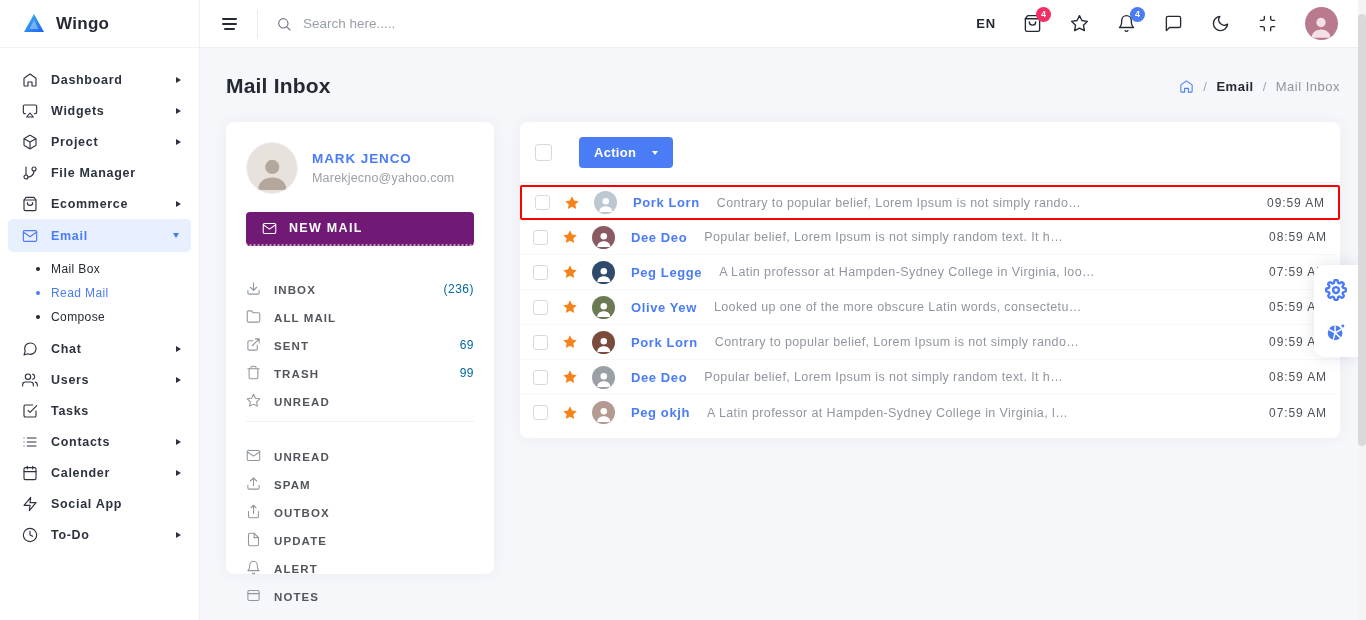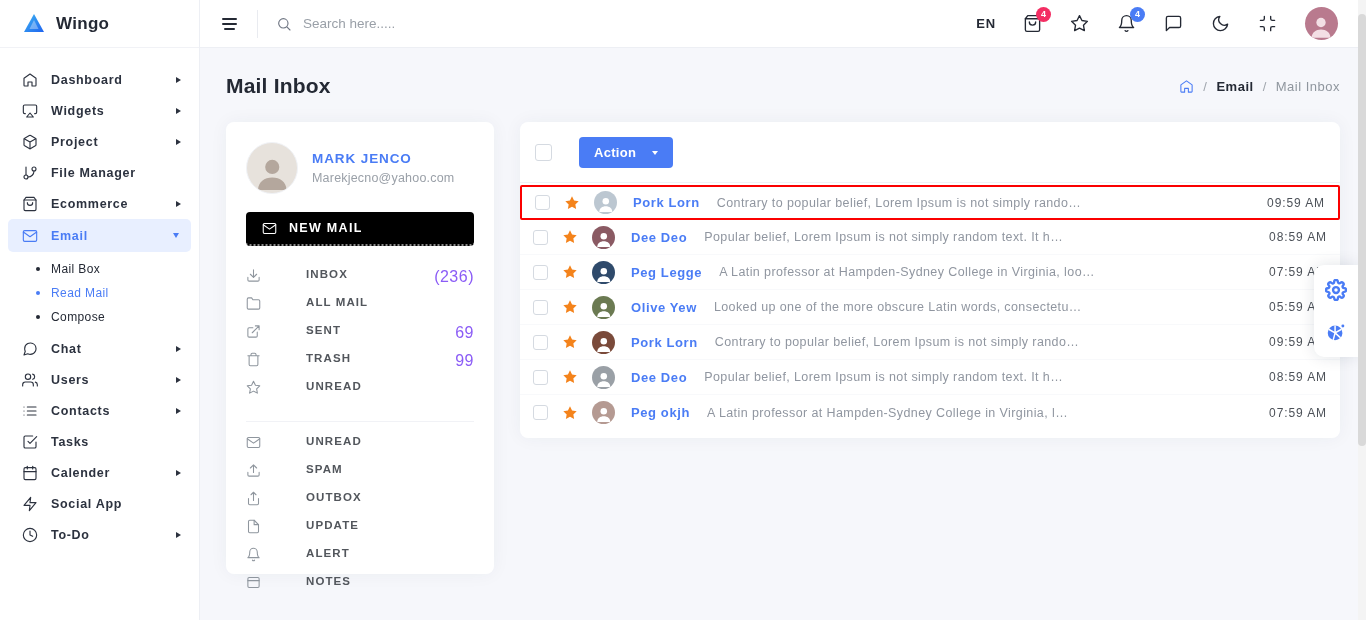"NEW MAIL" .new-mail { background: #000000 -> #701a75 }
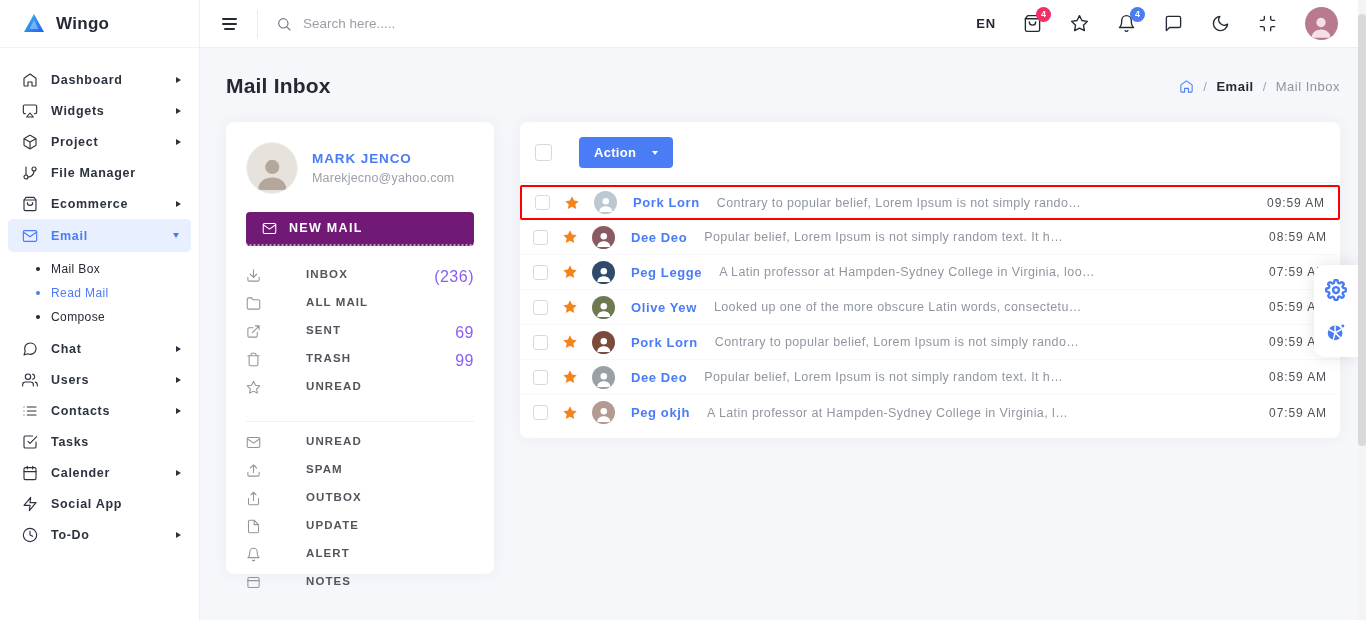"INBOX" .f-item { align-items: flex-start -> flex-end; gap: 32px -> none }
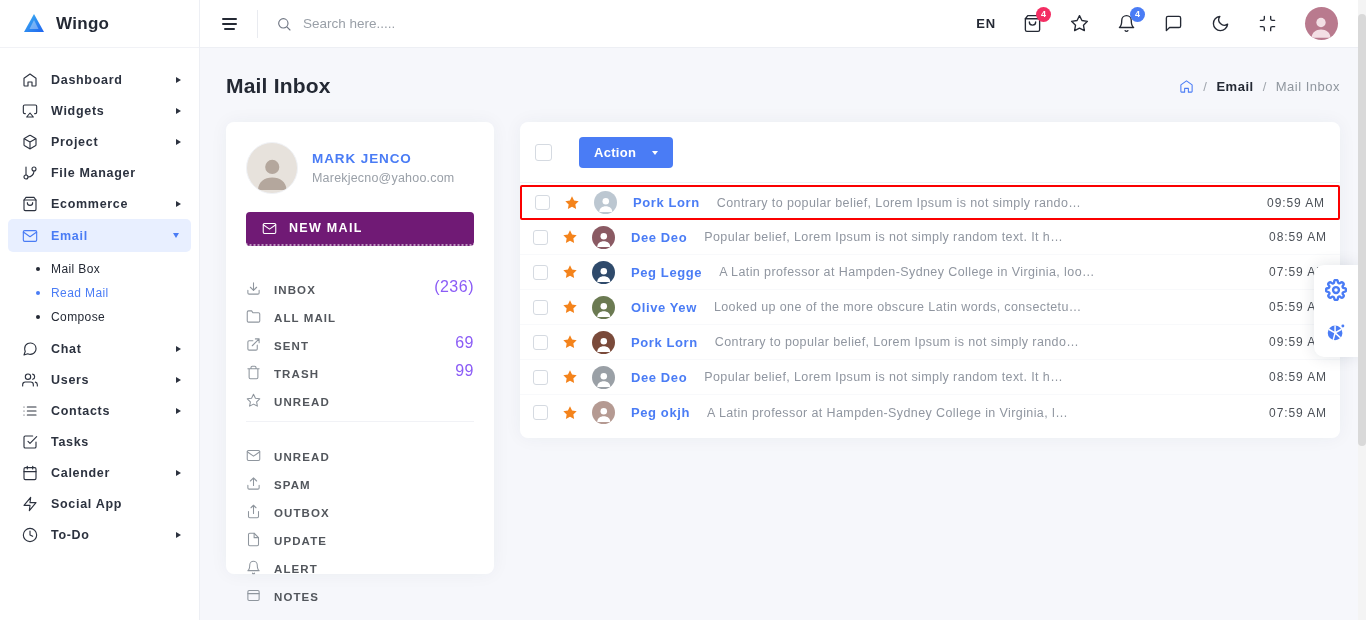"(236)" .f-count { color: #8b5cf6 -> #0369a1; font-size: 16px -> 12px }
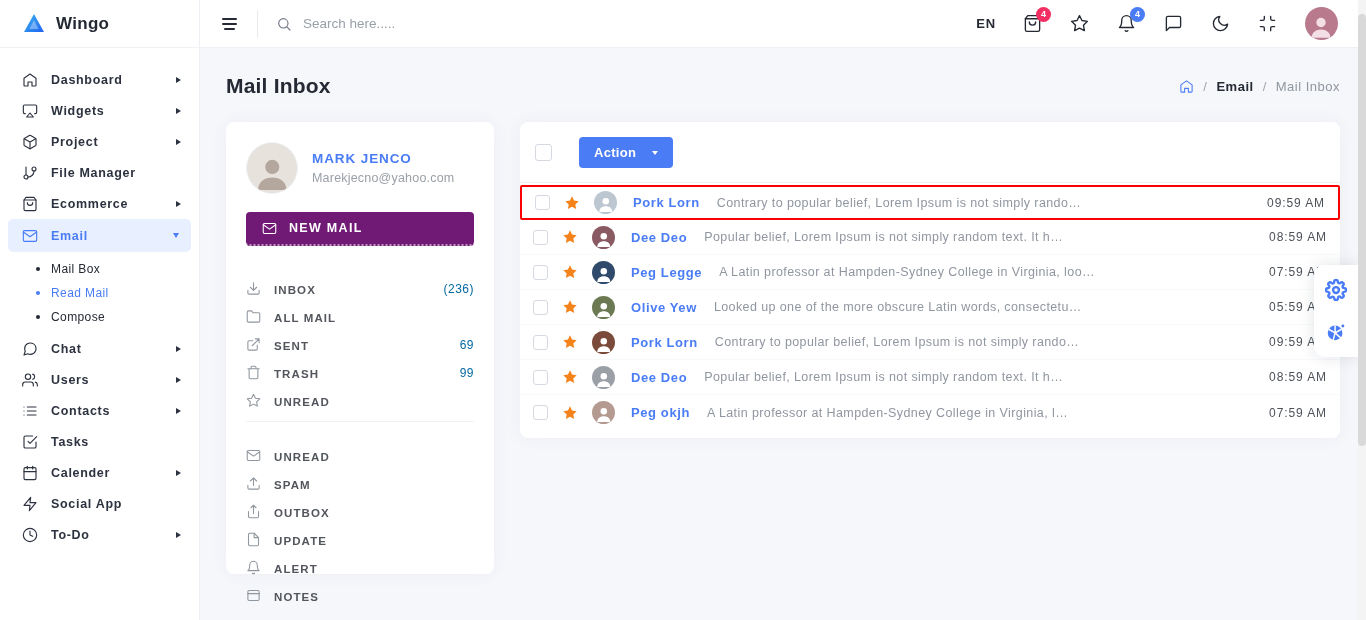"Contacts" div.nav-item { order: before "Tasks" -> after "Tasks" }
